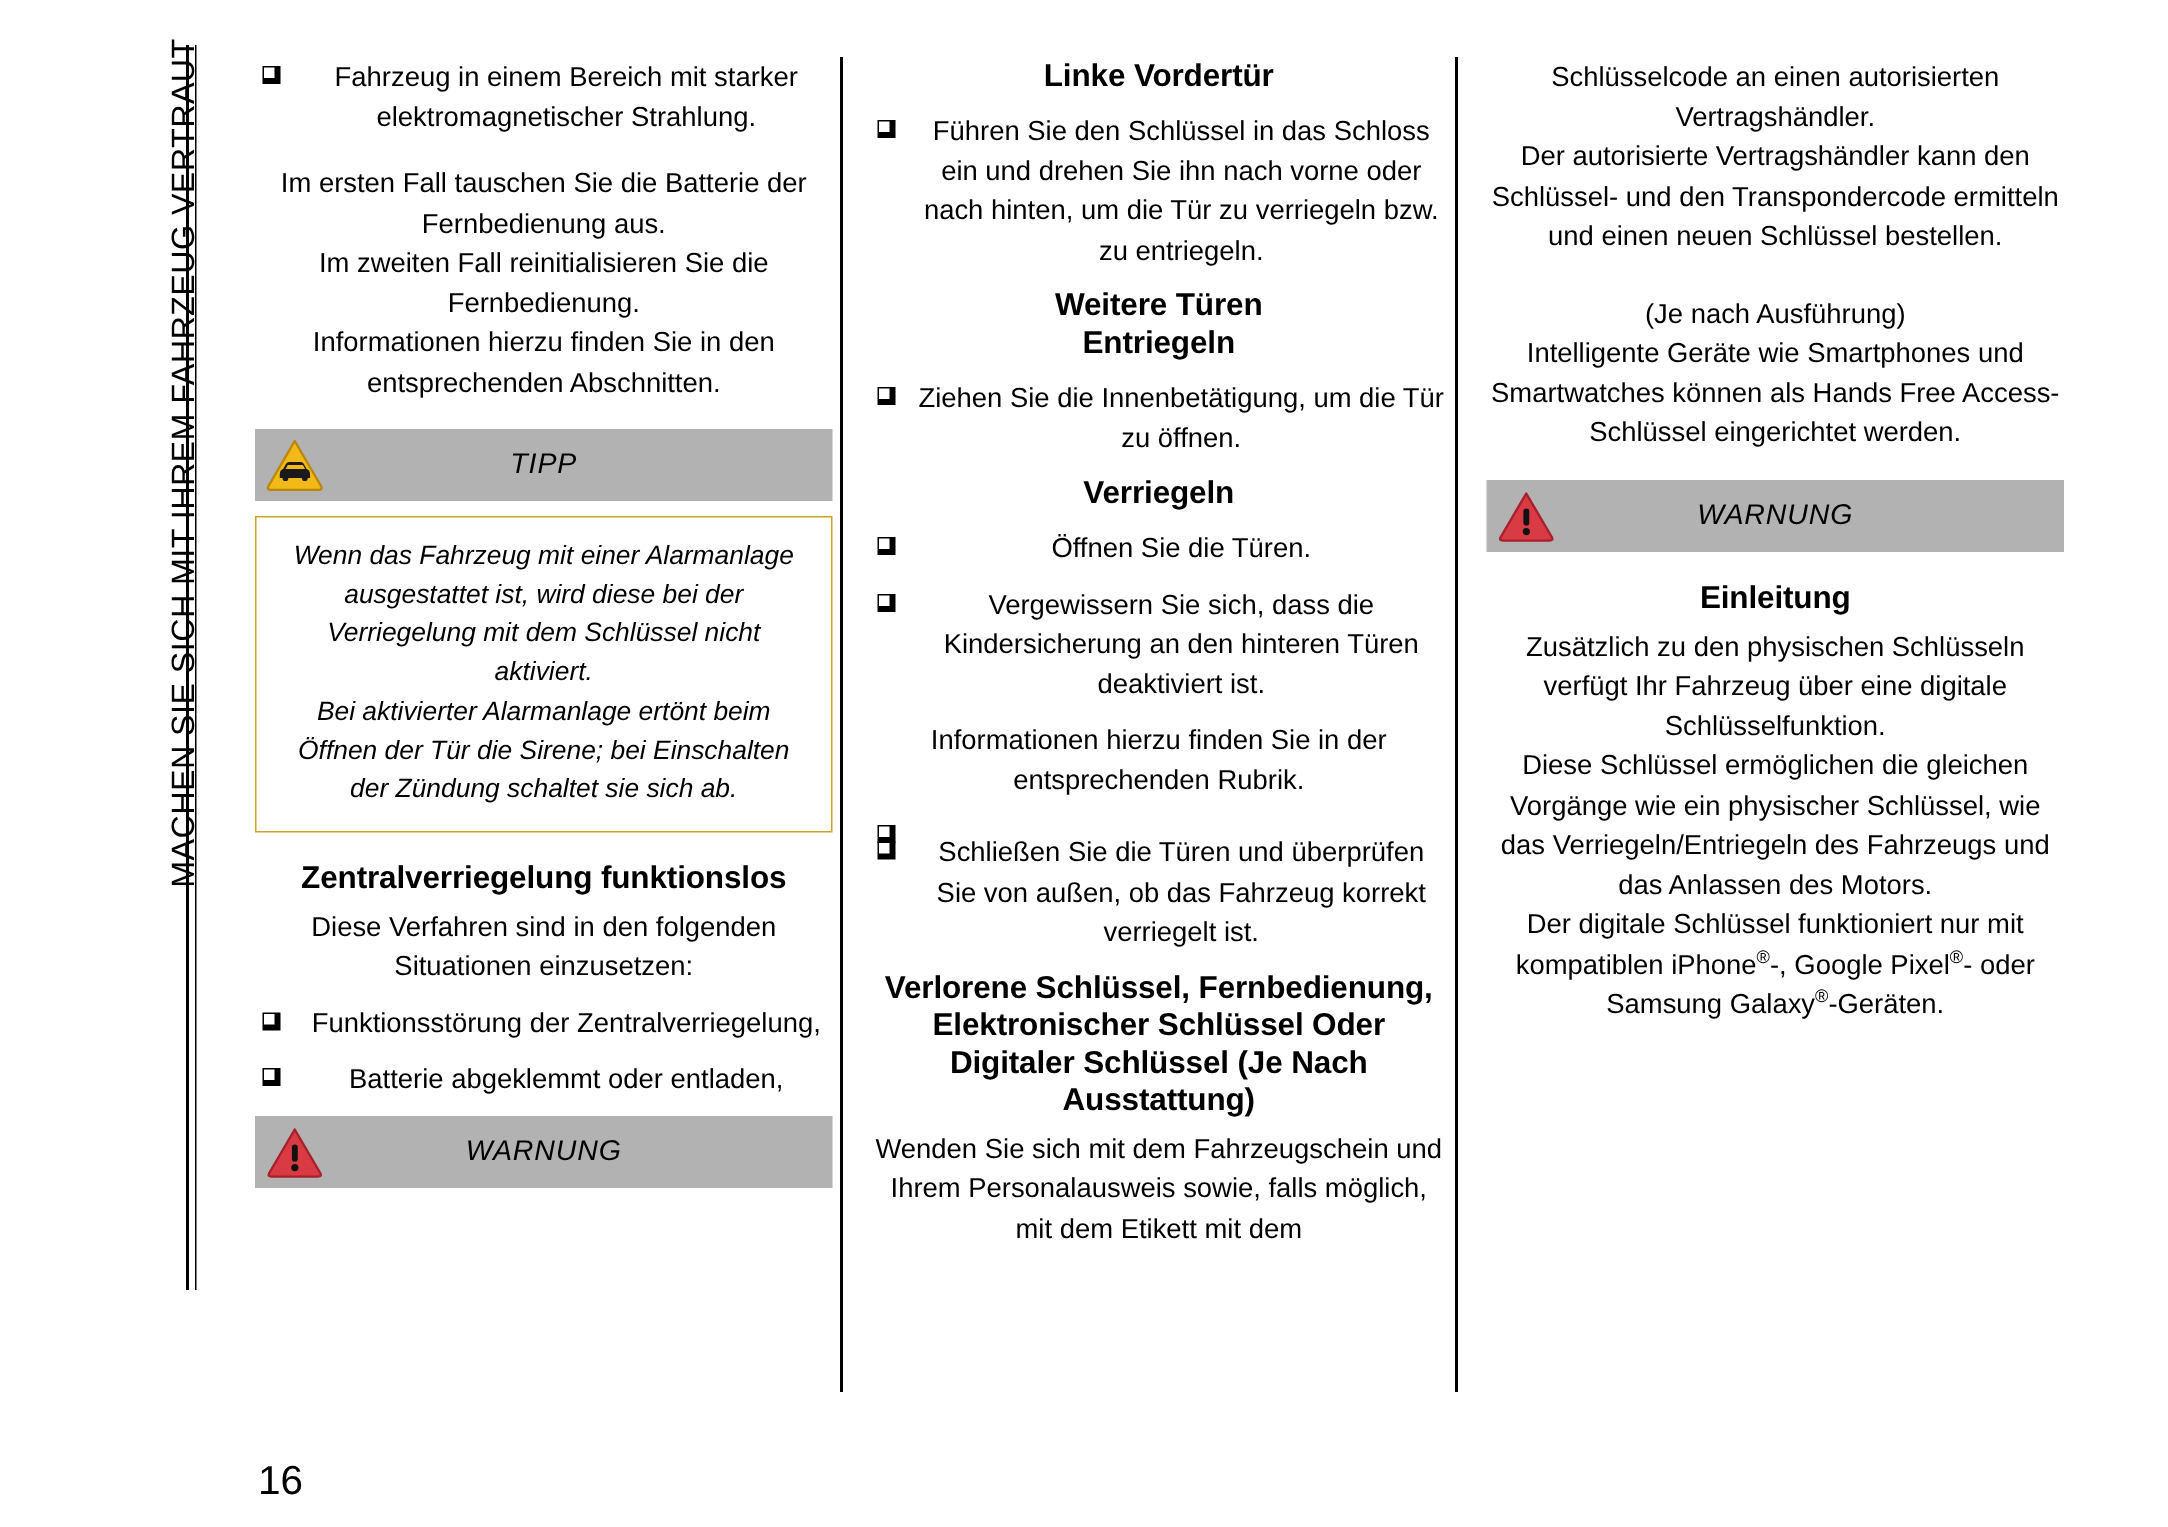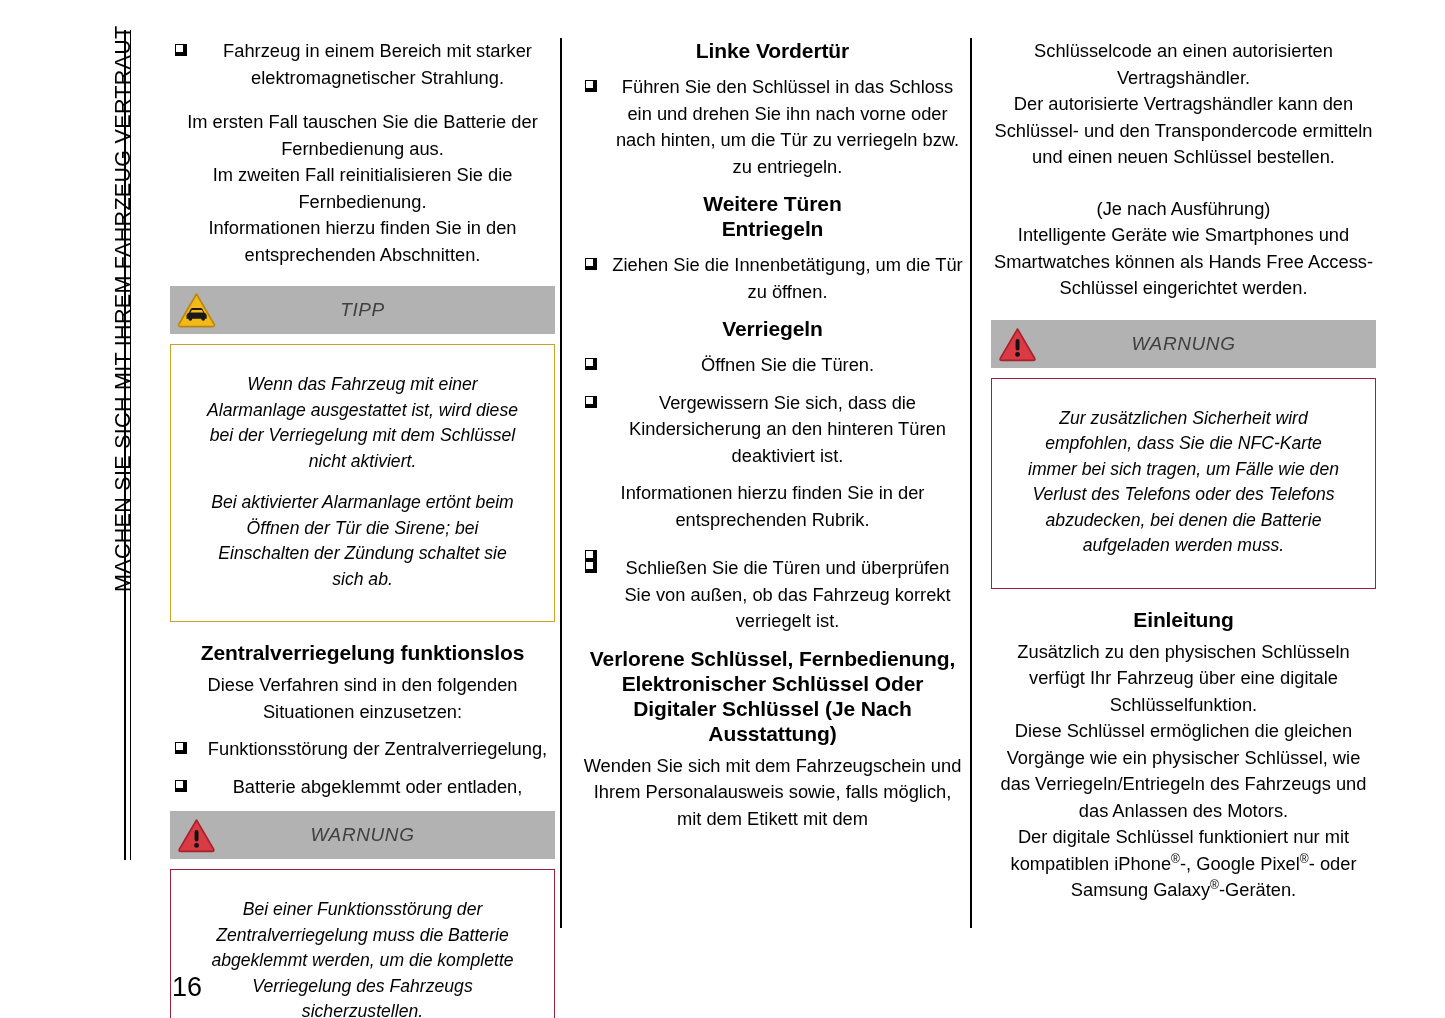"TIPP" .notice-band .band-label { color: #404040 -> #000000 }
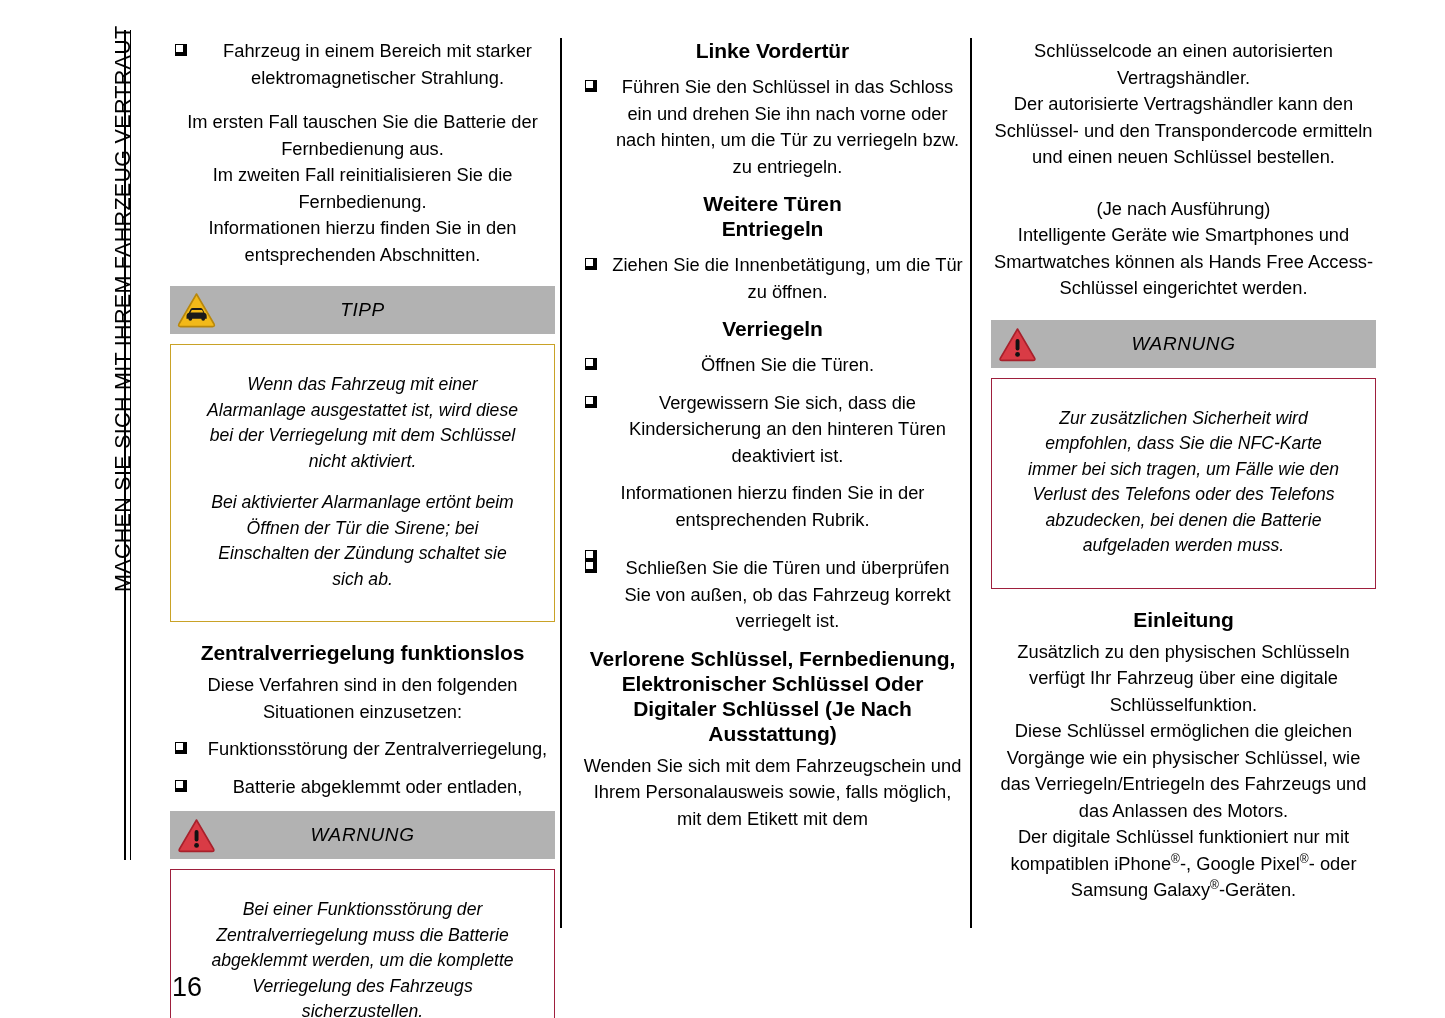"Wenn das Fahrzeug mit einer" .notice-body p { margin: 16px -> 2px }
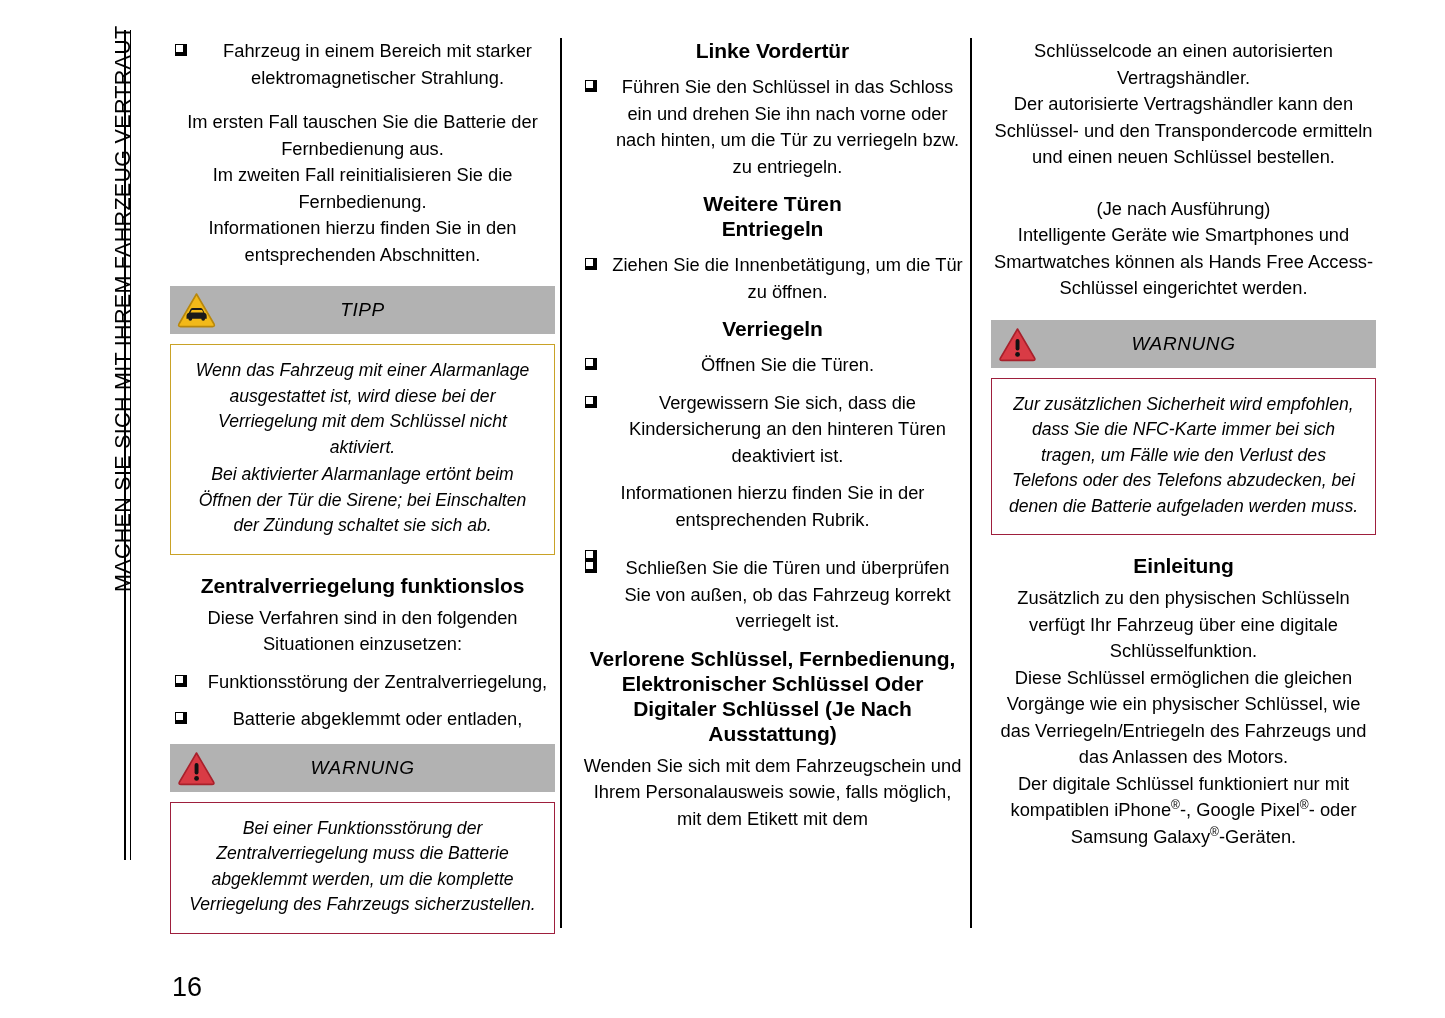"Zur zusätzlichen Sicherheit wird" div.notice-body { html: <div> <p>Zur zusätzlichen Sicherheit wird empfohlen, dass Sie die NFC-Karte immer bei sich tragen, um Fälle wie den Verlust des Telefons oder des Telefons abzudecken, bei denen die Batterie aufgeladen werden muss.</p> </div> -> none }
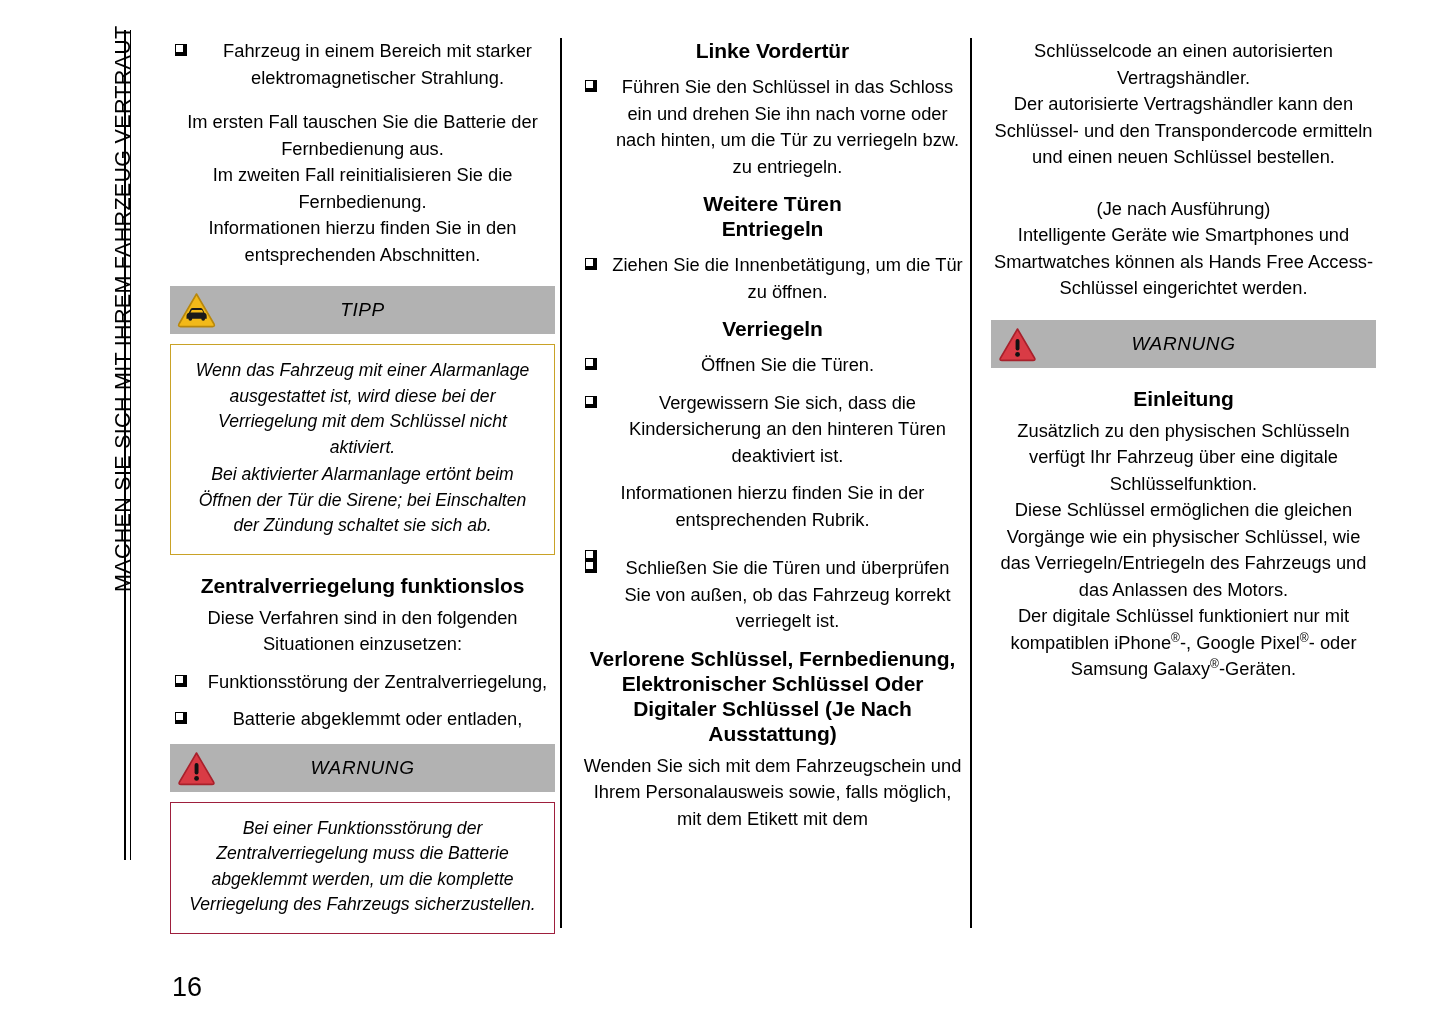"Bei einer Funktionsstörung der" div.notice-body { html: <div> <p>Bei einer Funktionsstörung der Zentralverriegelung muss die Batterie abgeklemmt werden, um die komplette Verriegelung des Fahrzeugs sicherzustellen.</p> </div> -> none }
